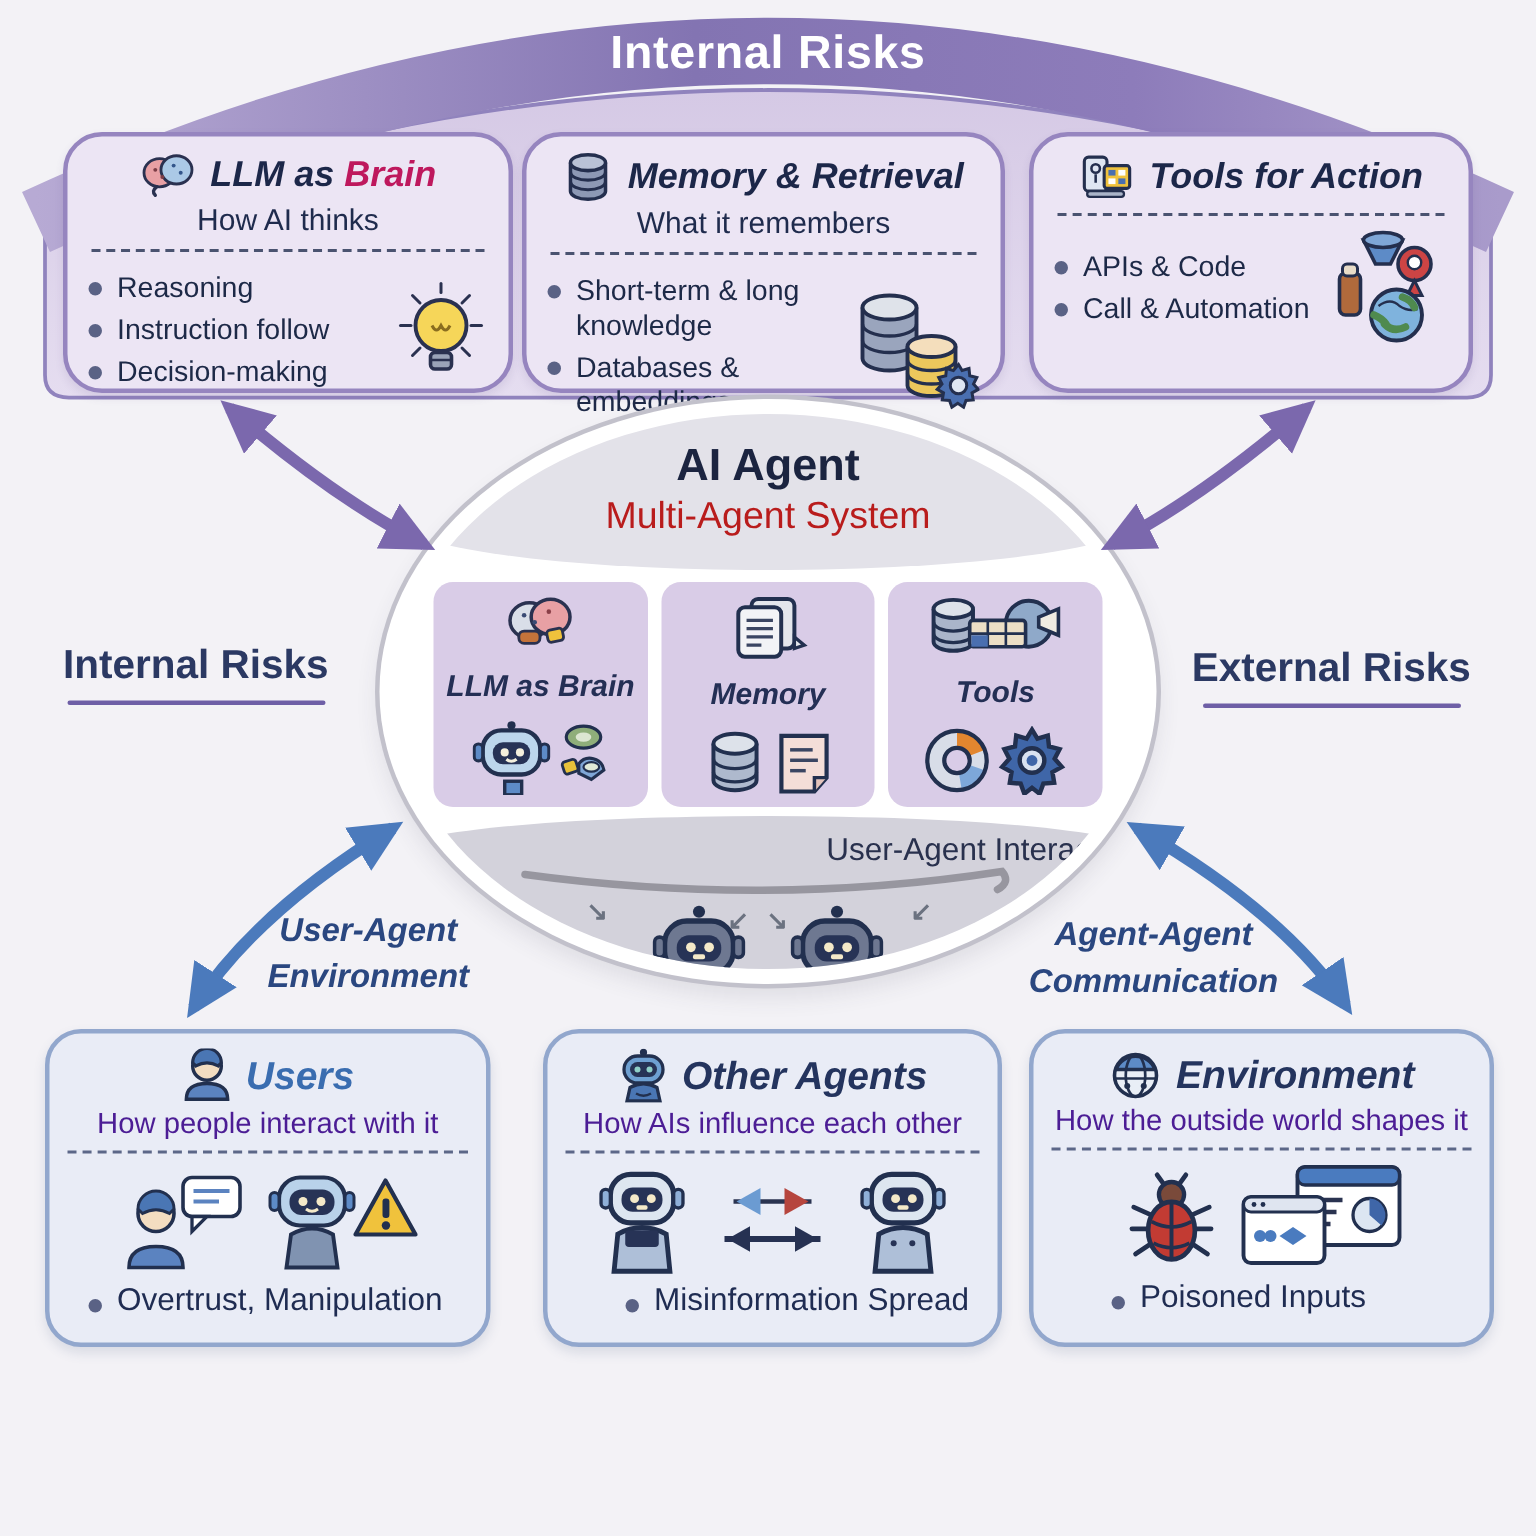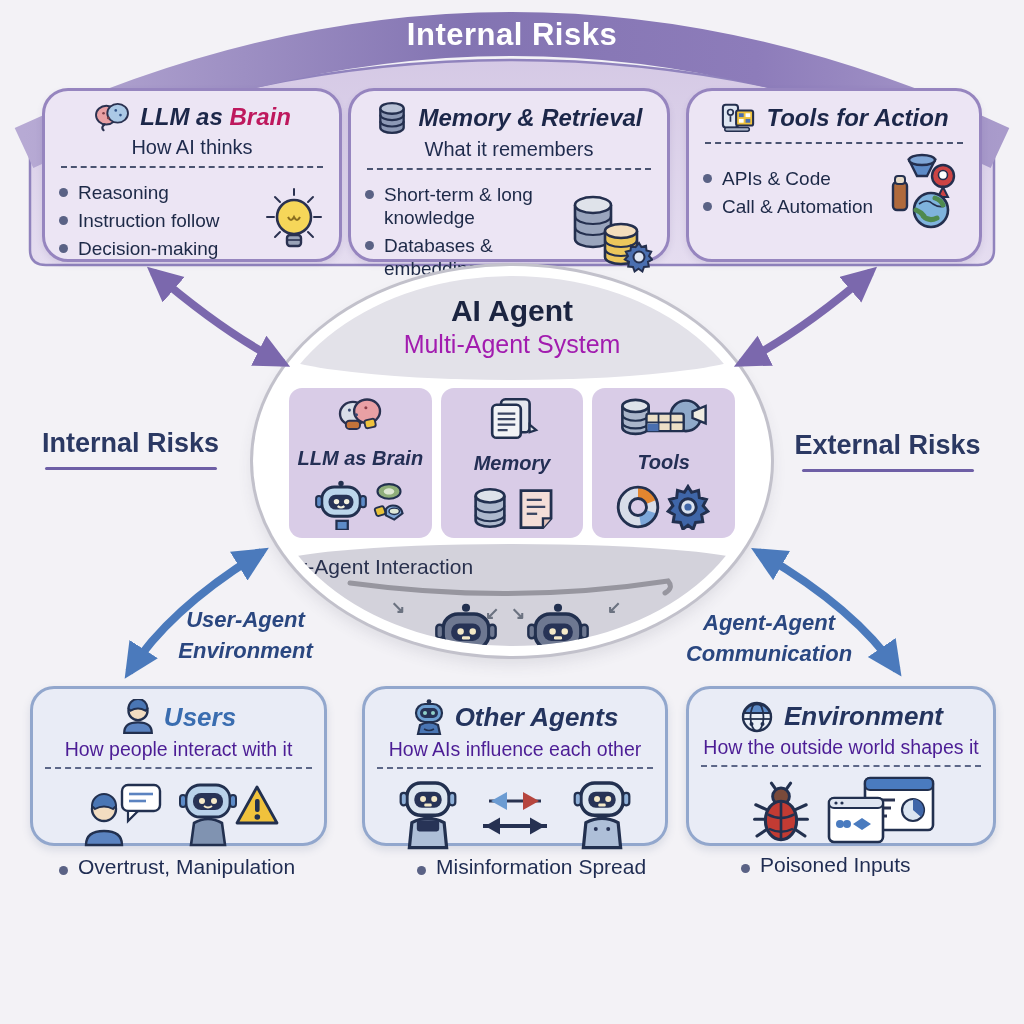"Multi-Agent System" .c-sub { color: #a21caf -> #b91c1c }
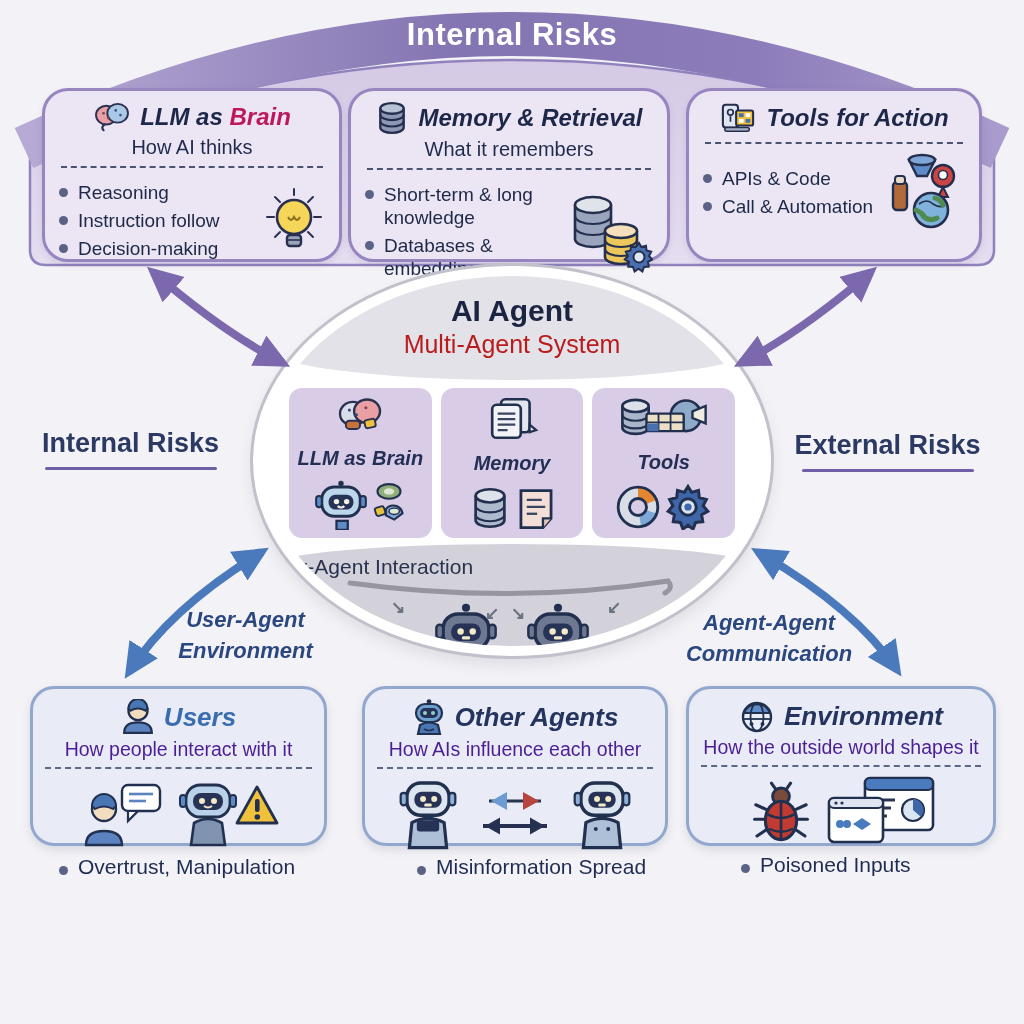"User-Agent Interaction" .seg-bot { text-align: left -> right }
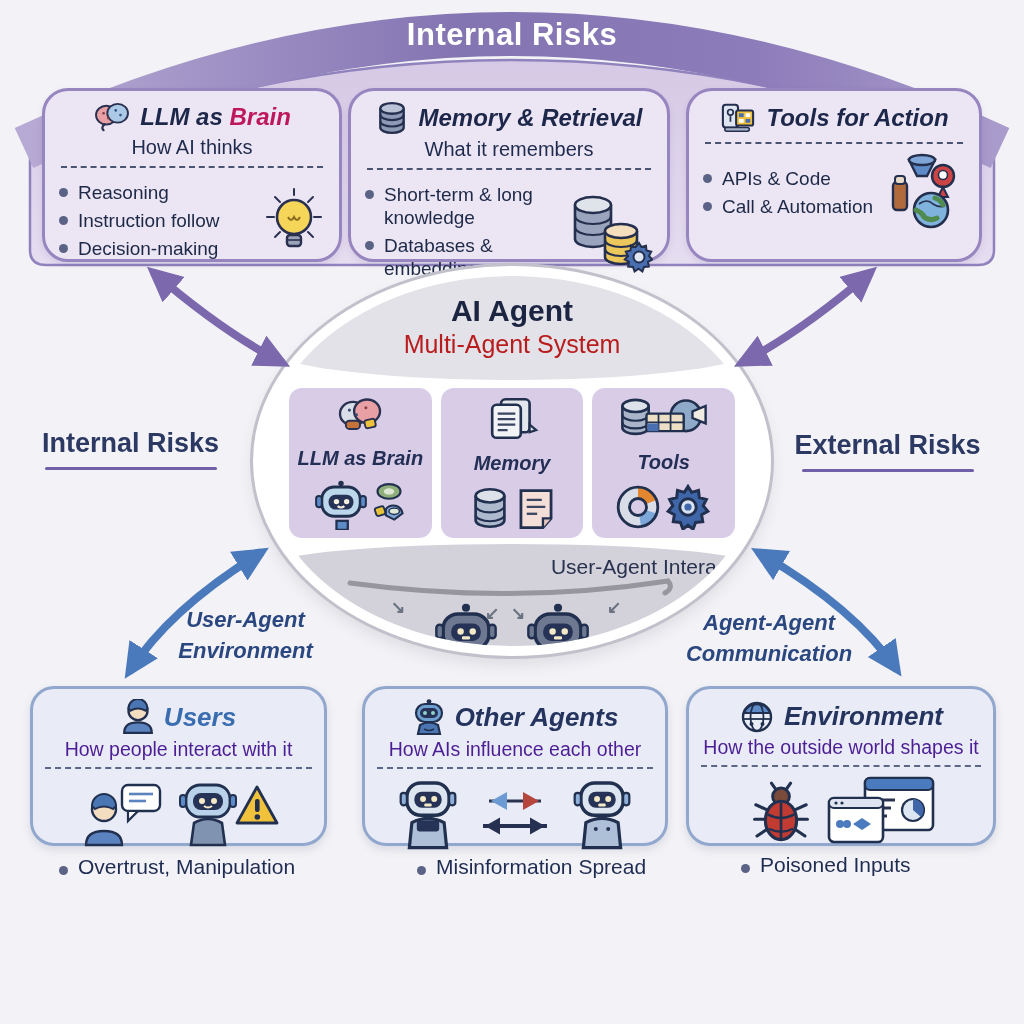"Users" .bcard { height: 160px -> 212px }
